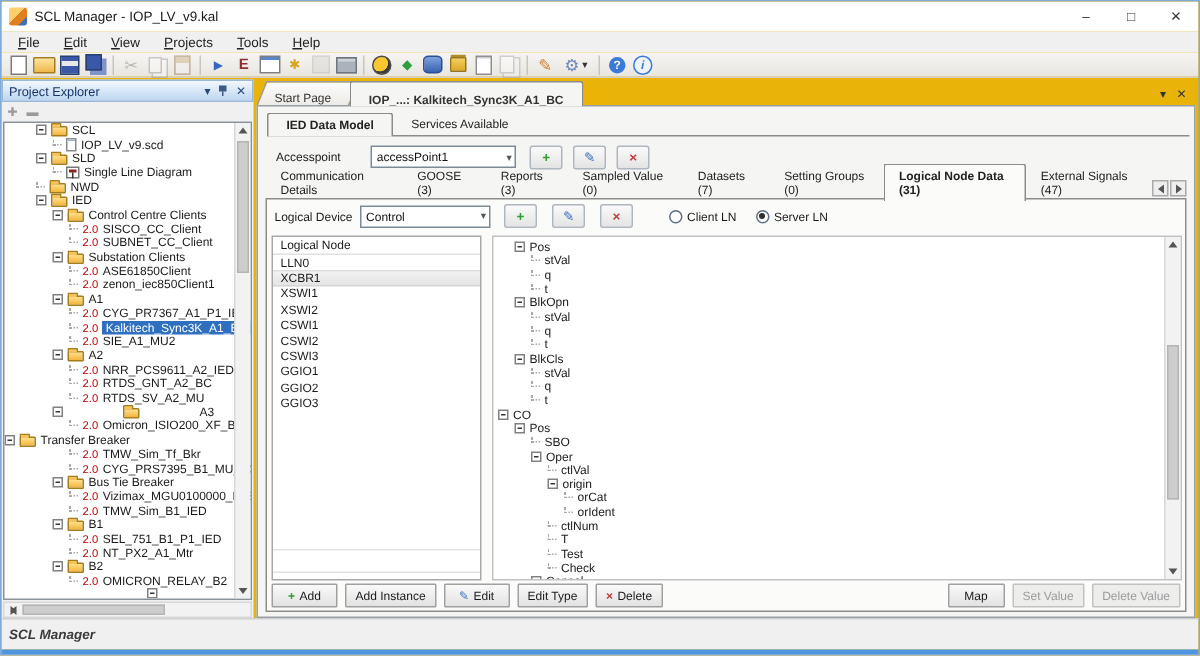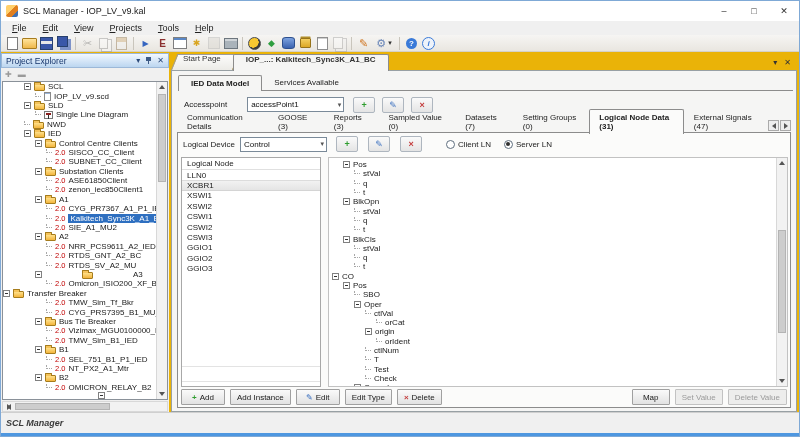"Start Page" .dtab { align-items: flex-start -> flex-end }
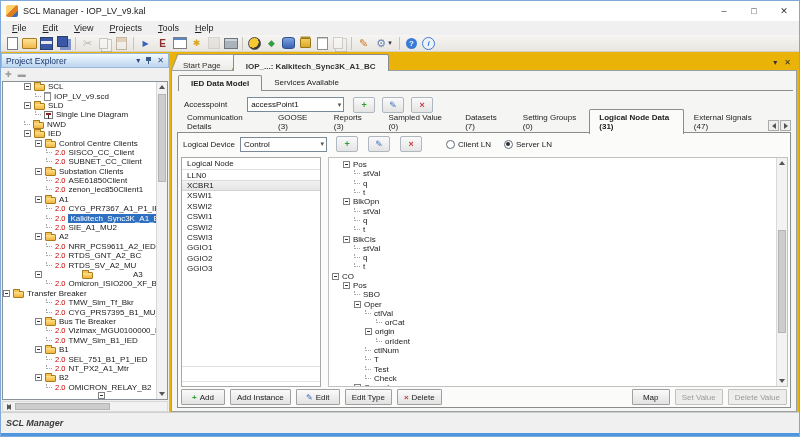"orCat" div.drow { order: before "origin" -> after "origin" }
